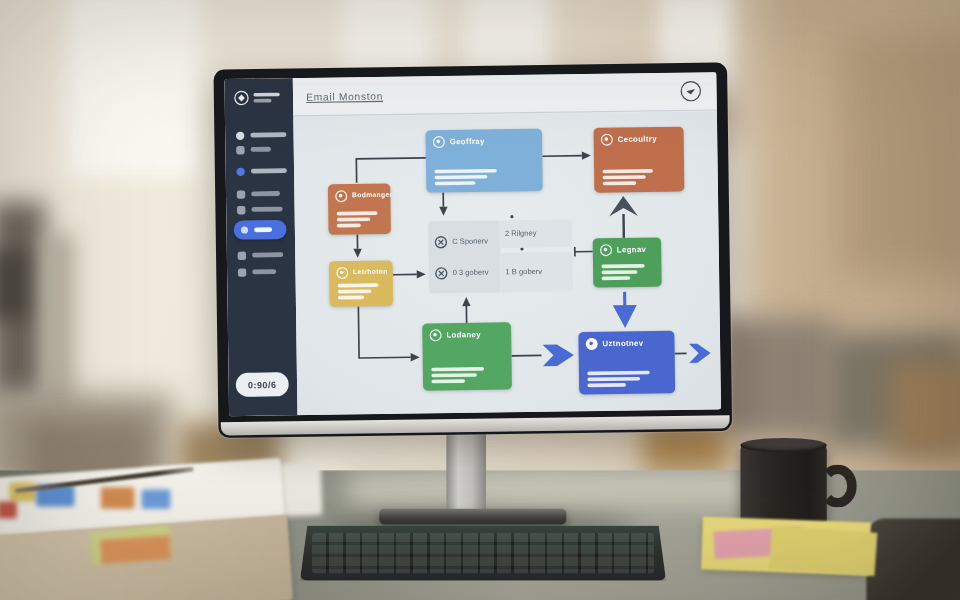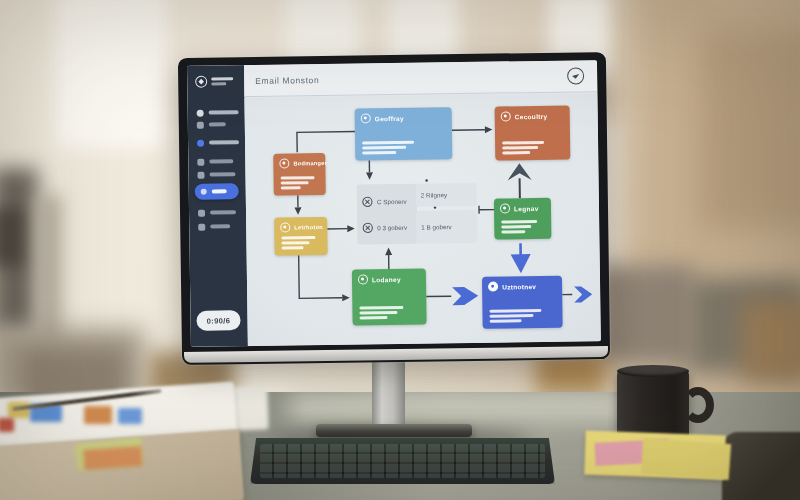"Email Monston" .app-title { text-decoration: none -> underline }
